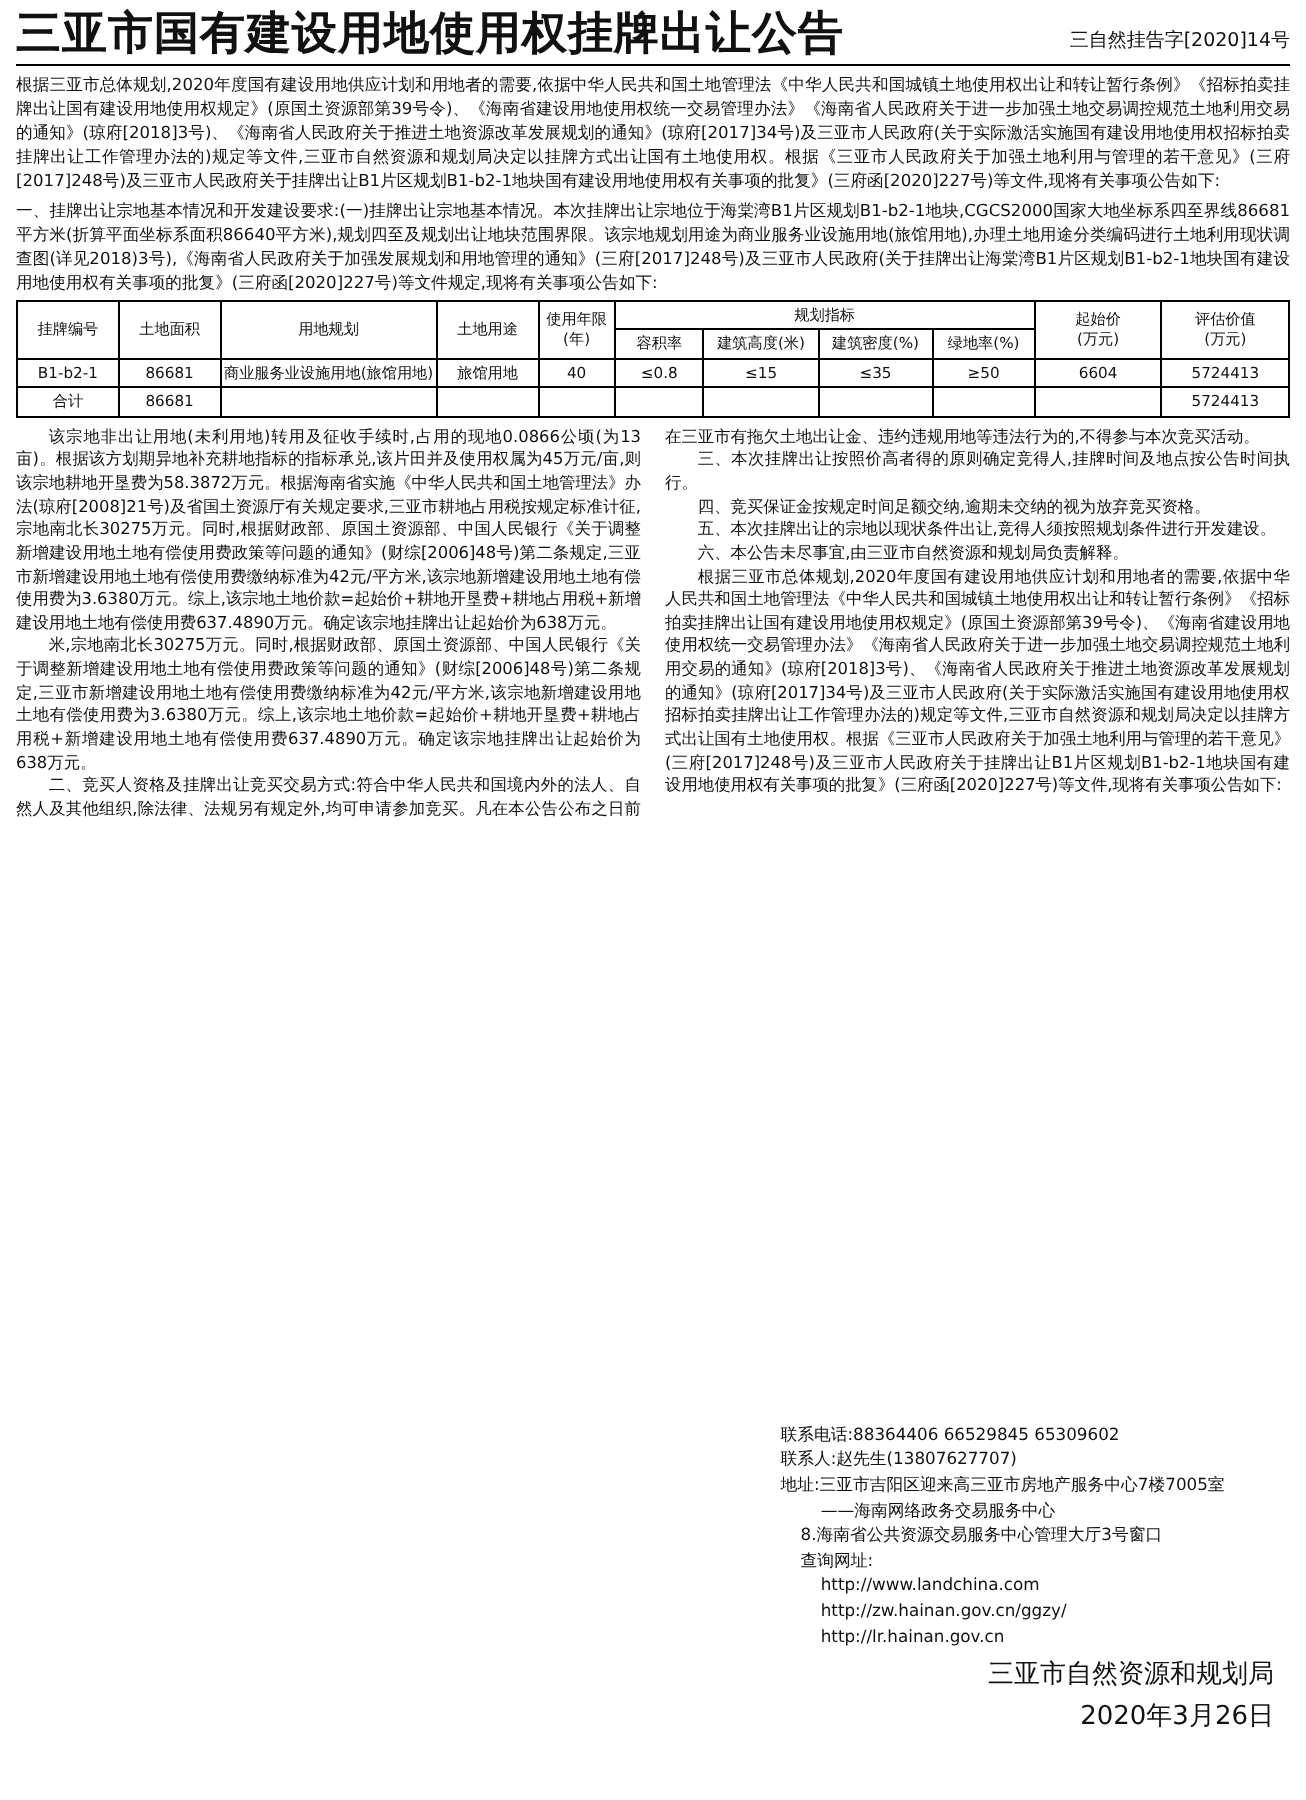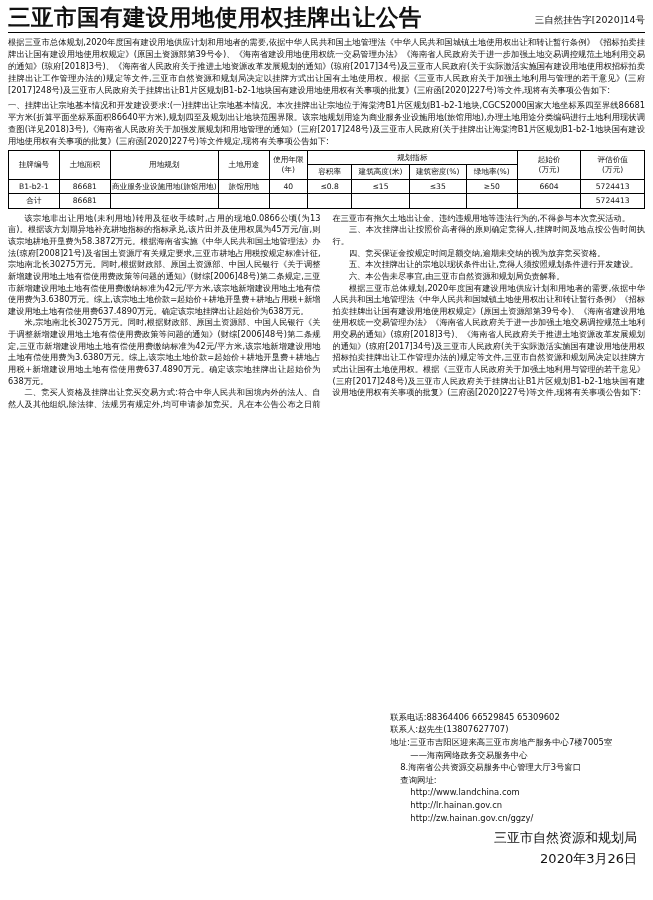"http://lr.hainan.gov.cn" p.indent2 { order: before "http://zw.hainan.gov.cn/ggzy/" -> after "http://zw.hainan.gov.cn/ggzy/" }
